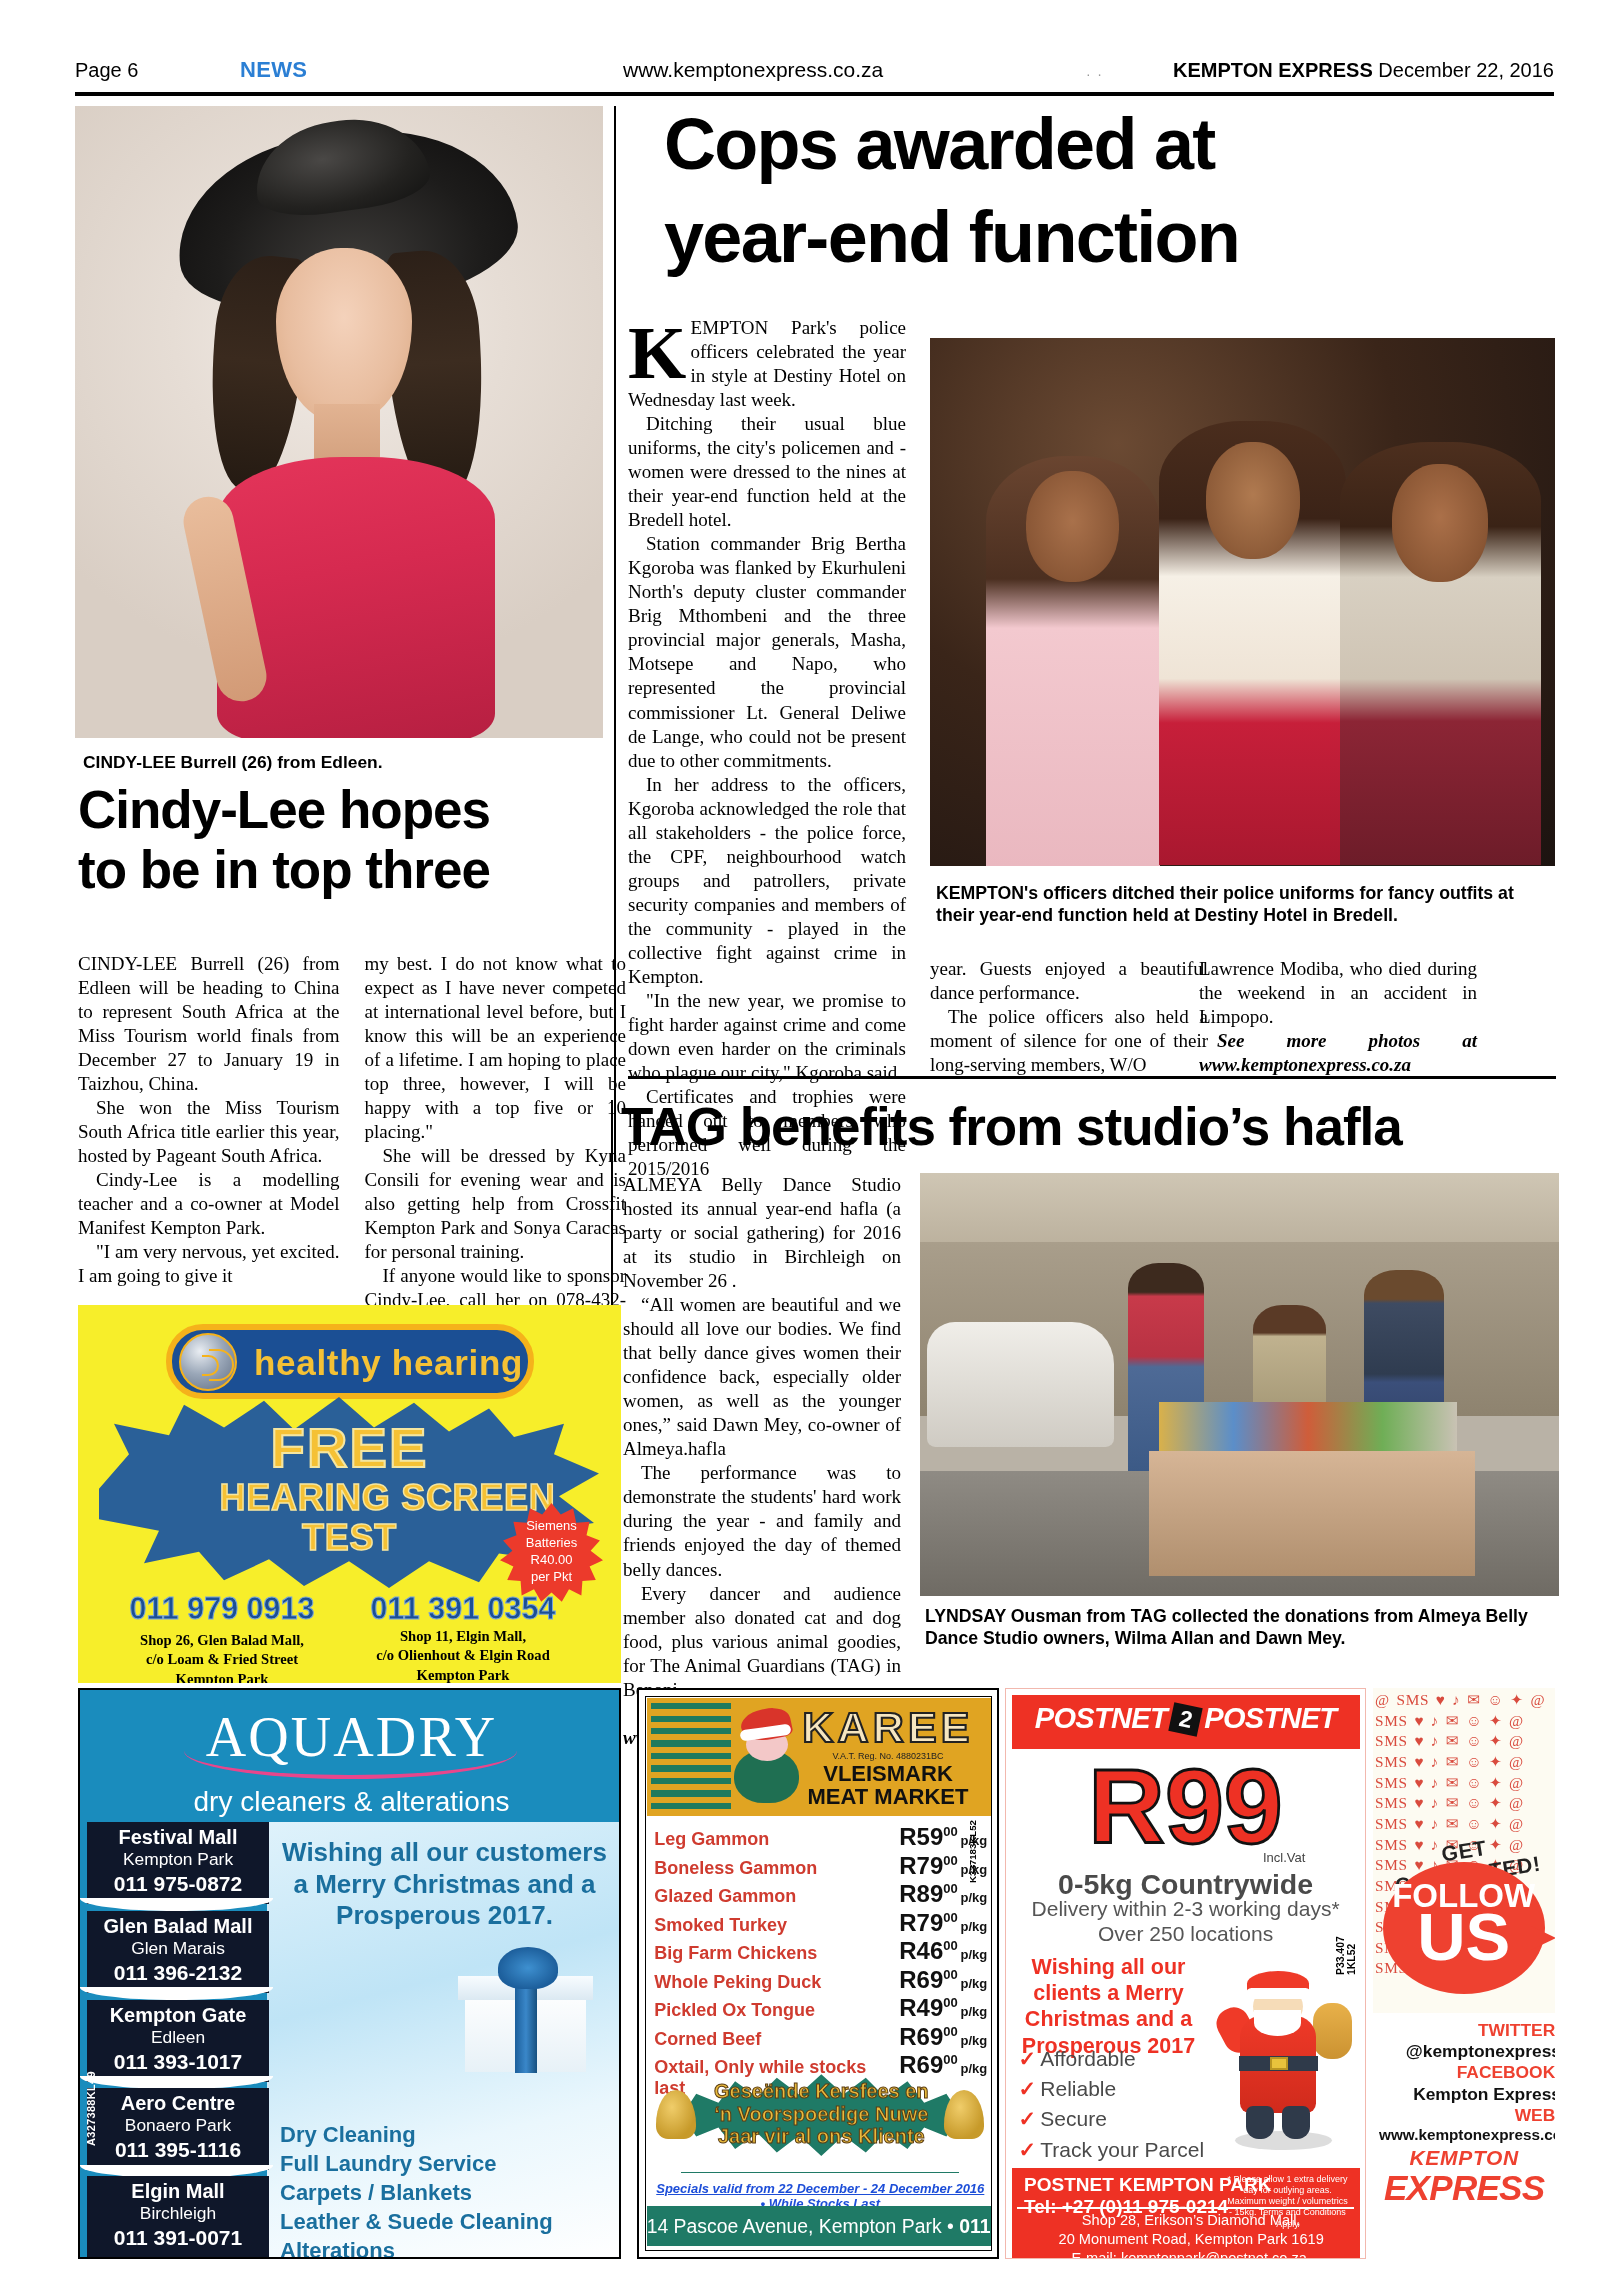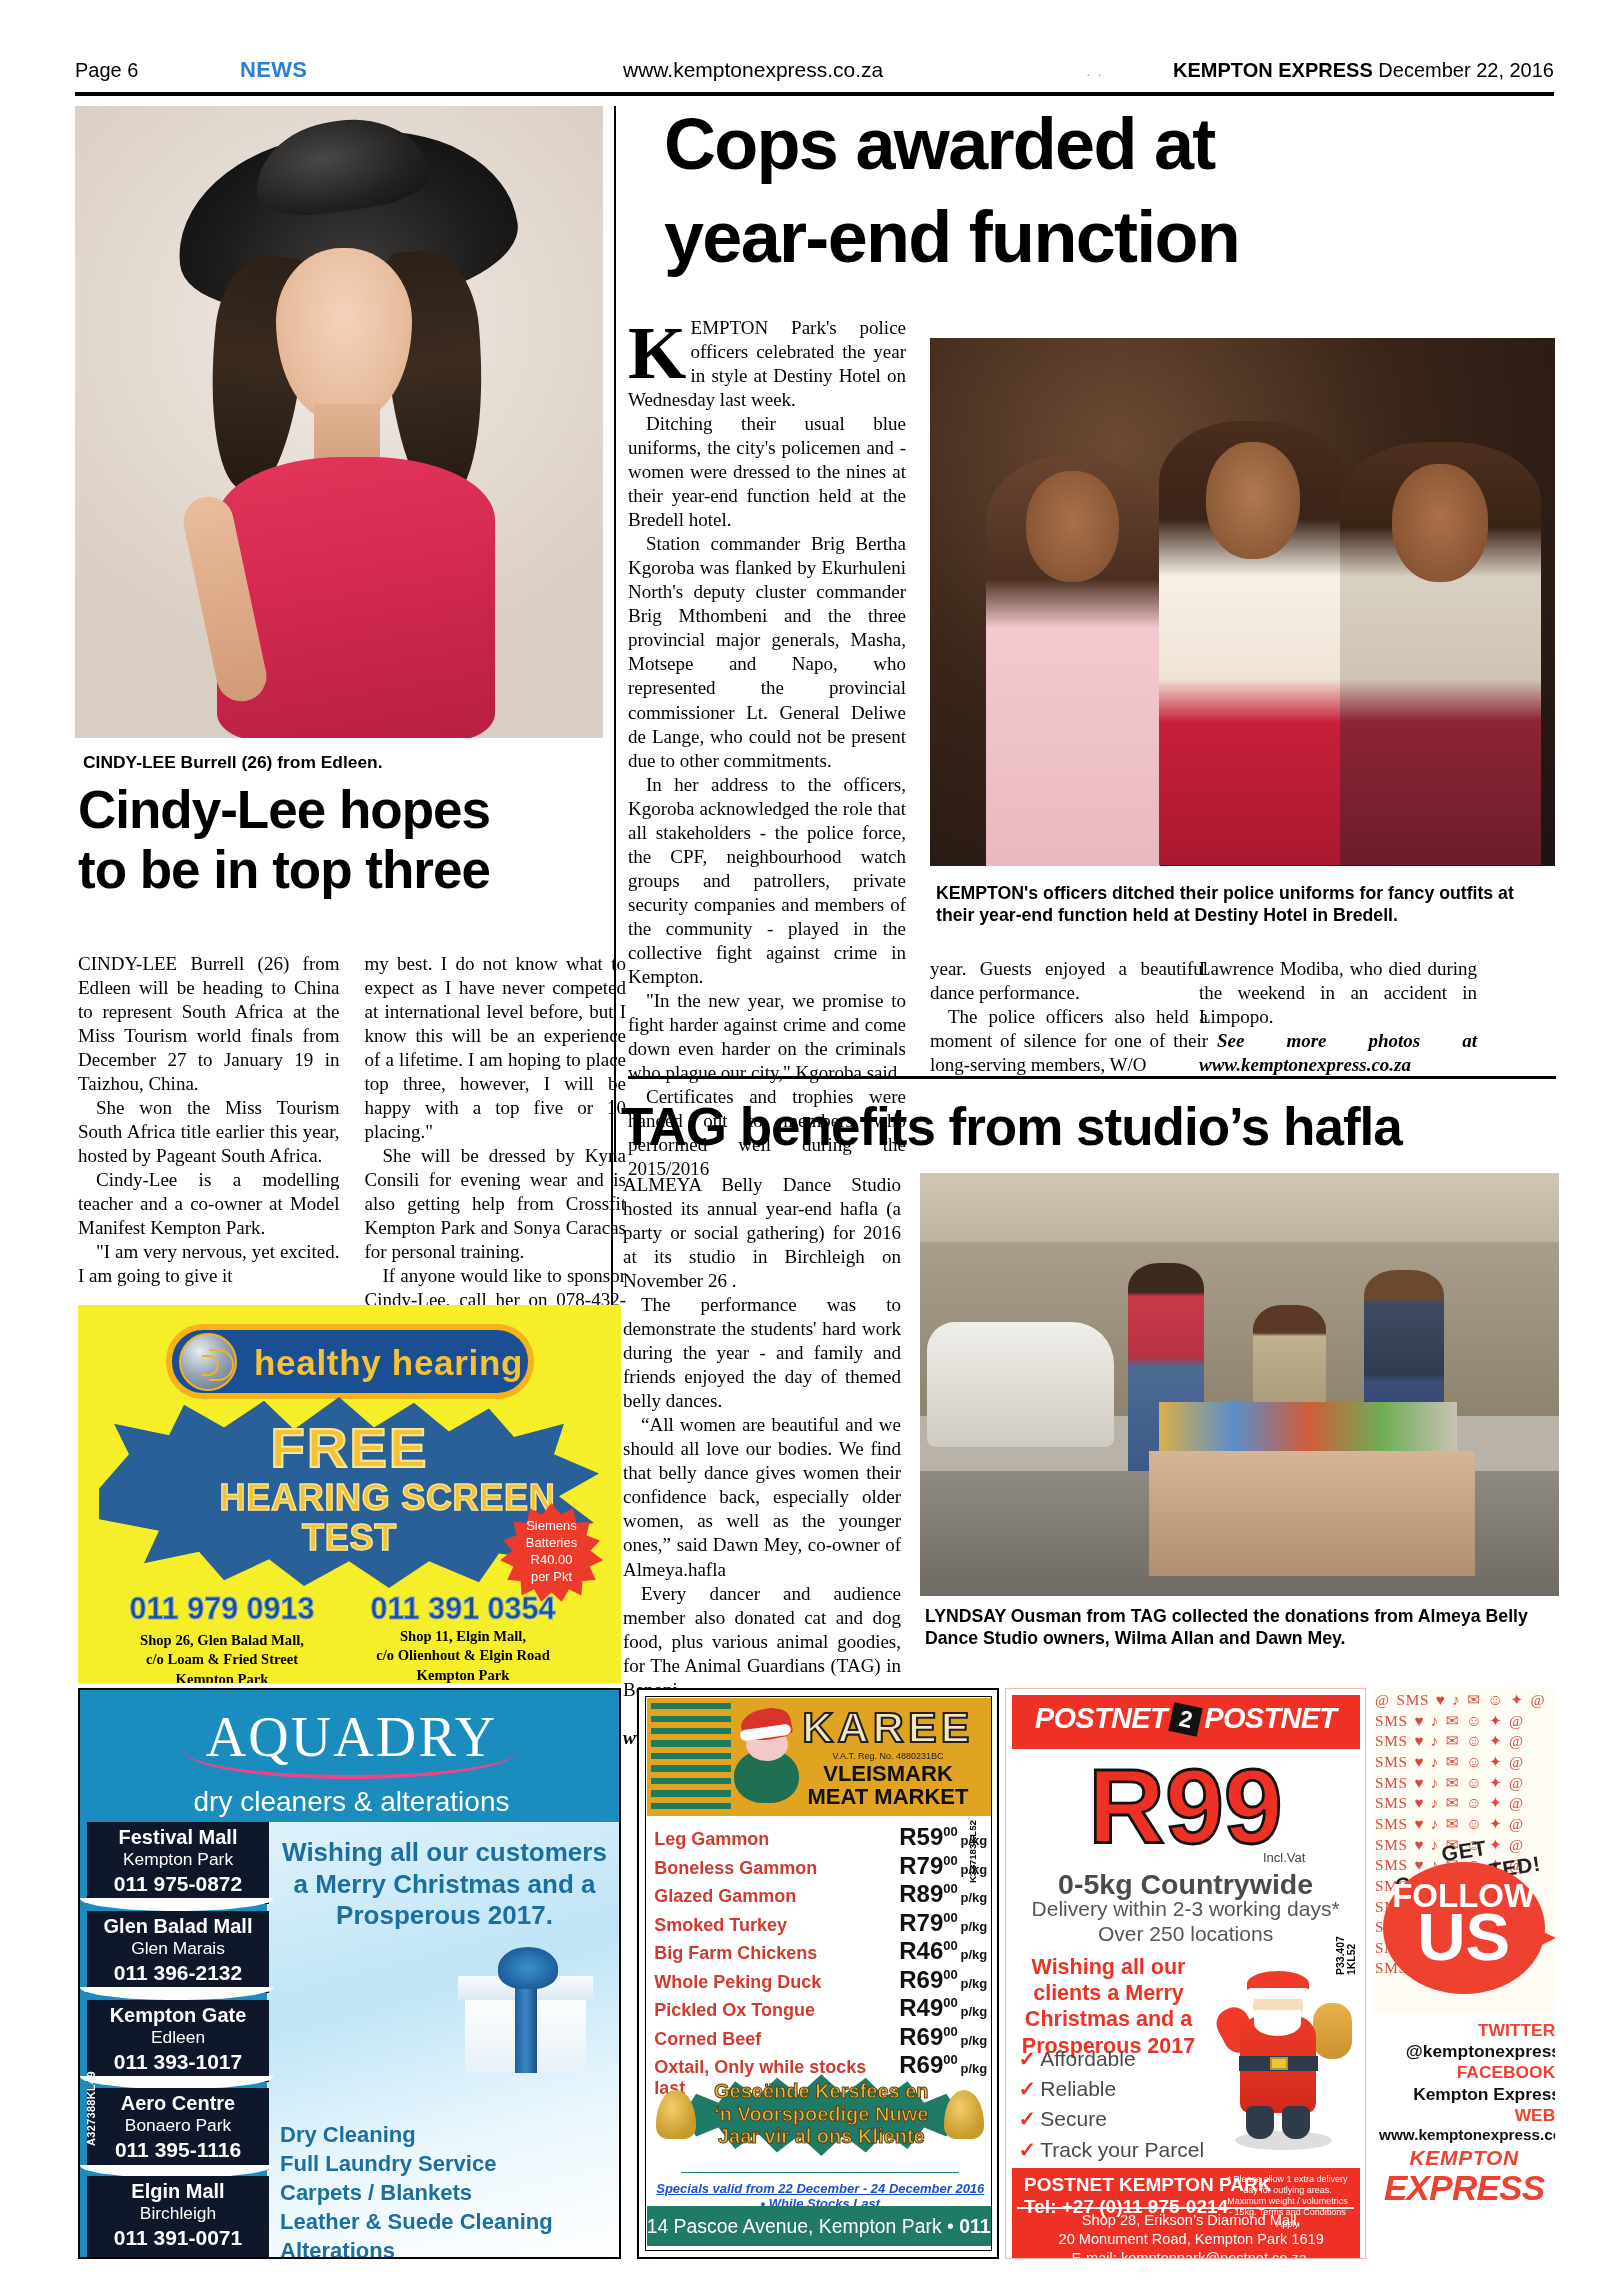"The performance was to demonstrate" p { order: before "“All women are beautiful and" -> after "“All women are beautiful and" }
